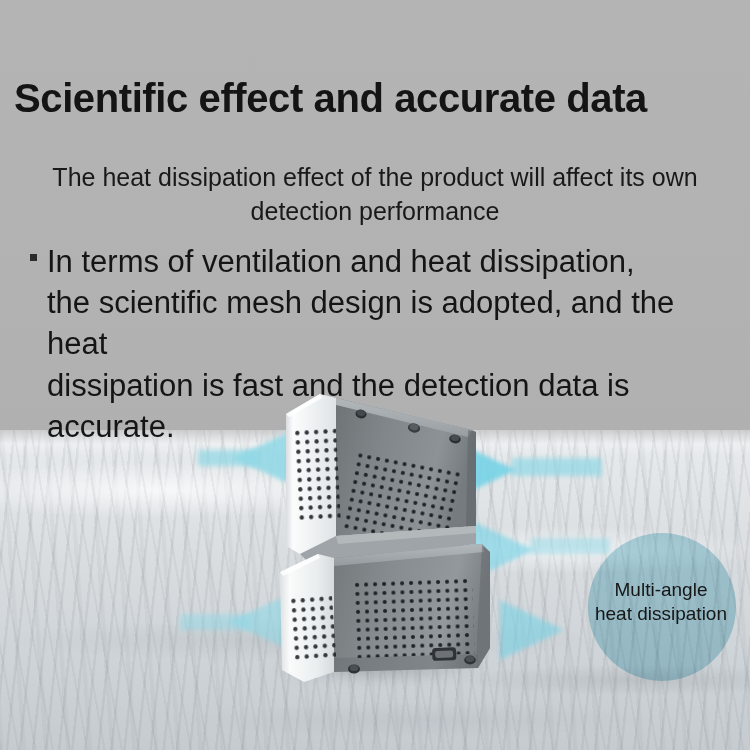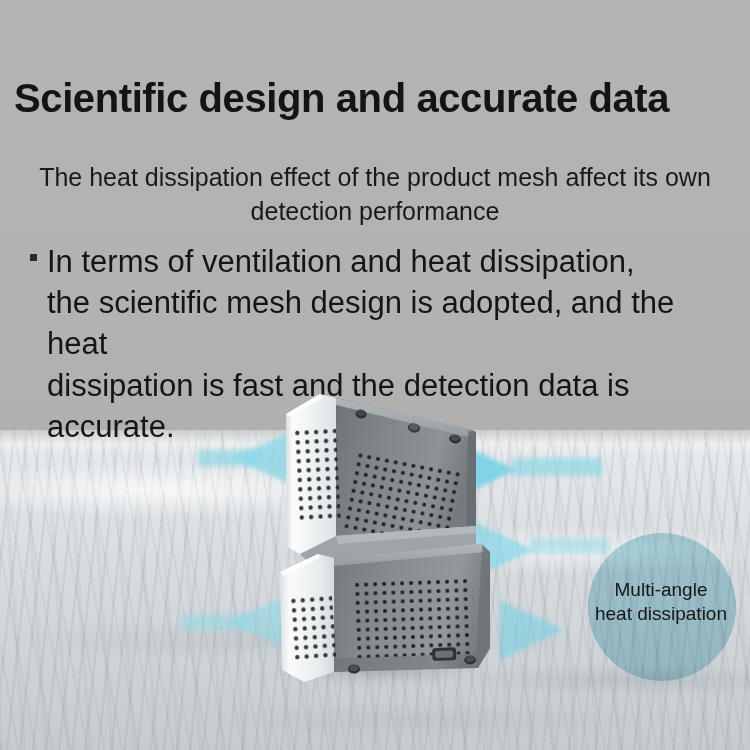"Scientific design and accurate data" div.headline { text: design -> effect }
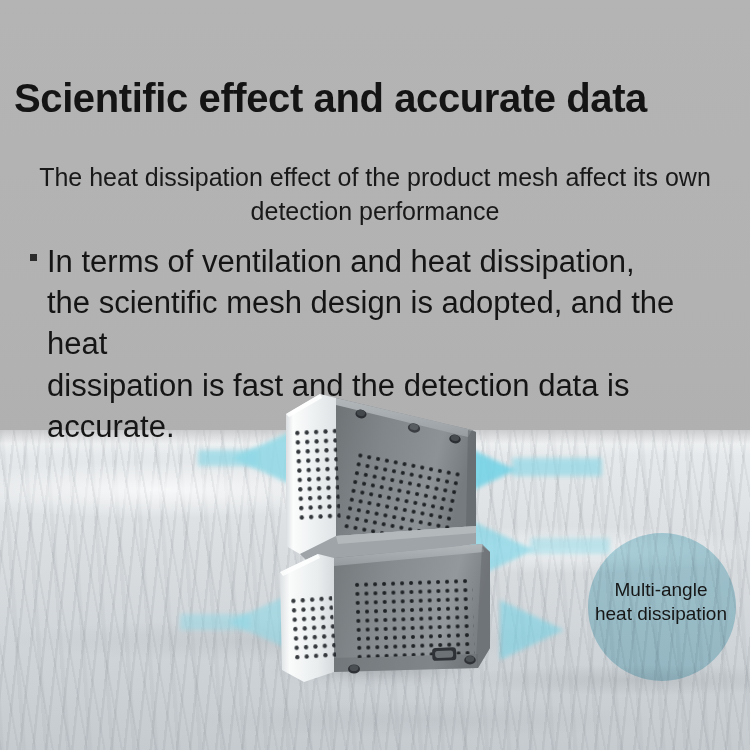"The heat dissipation effect of" div.subhead { text: mesh -> will }
